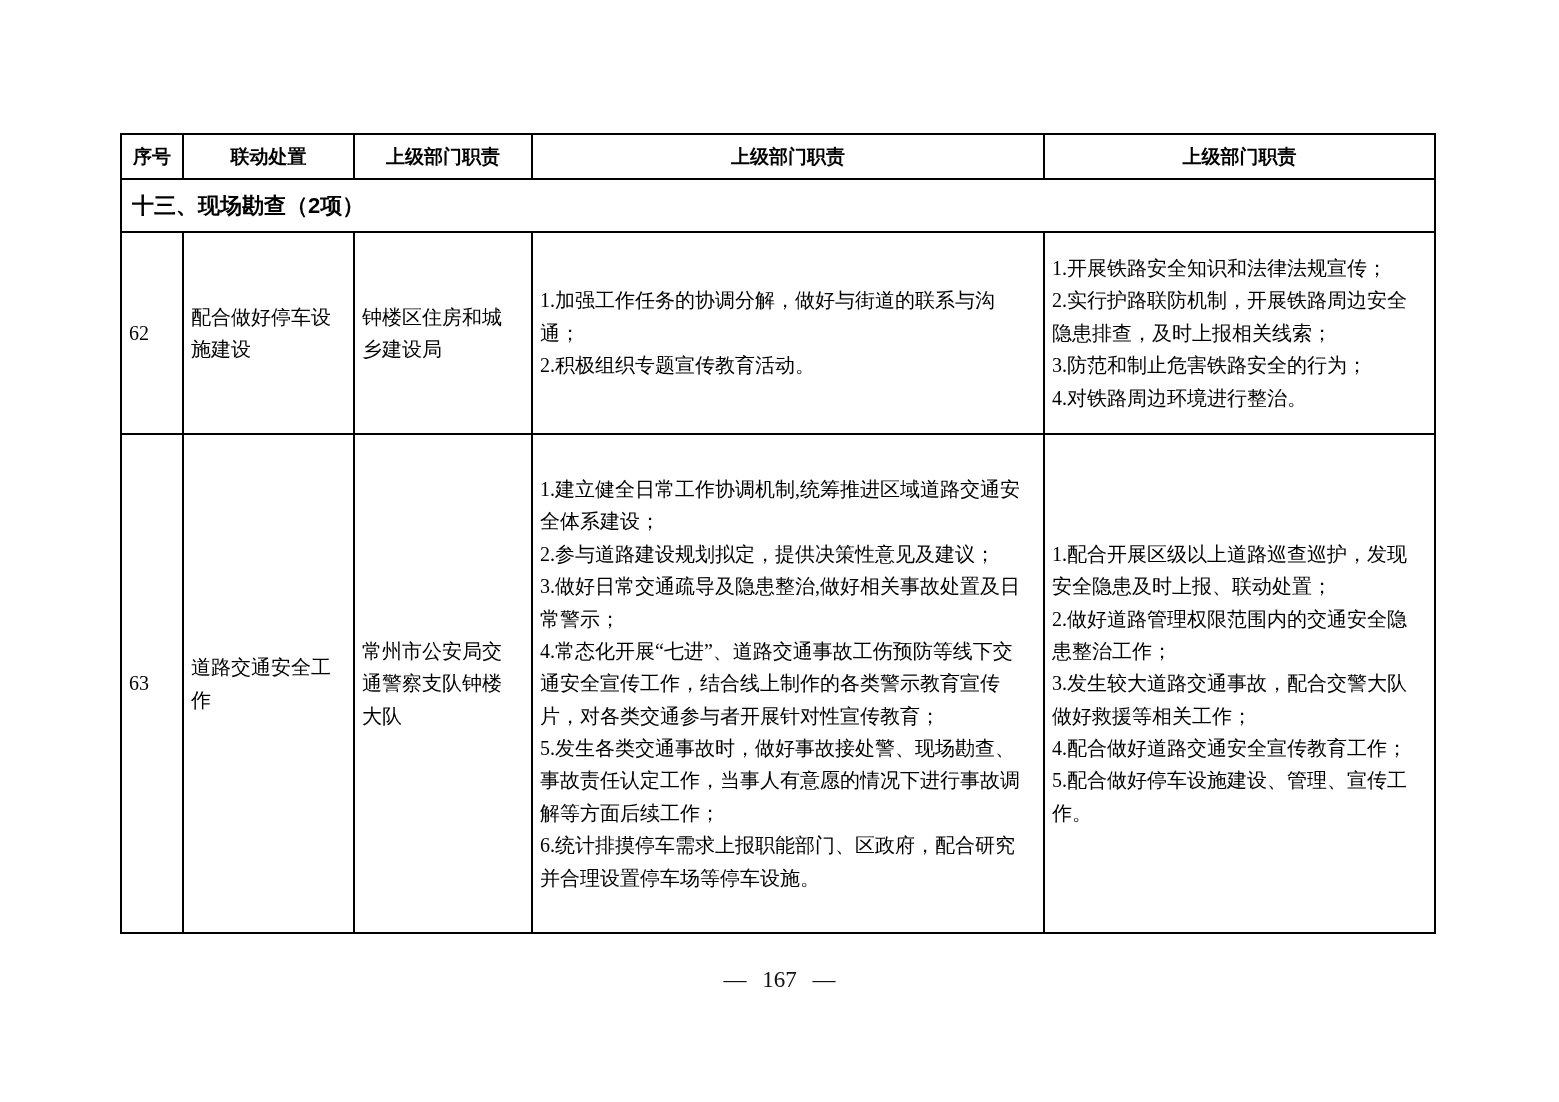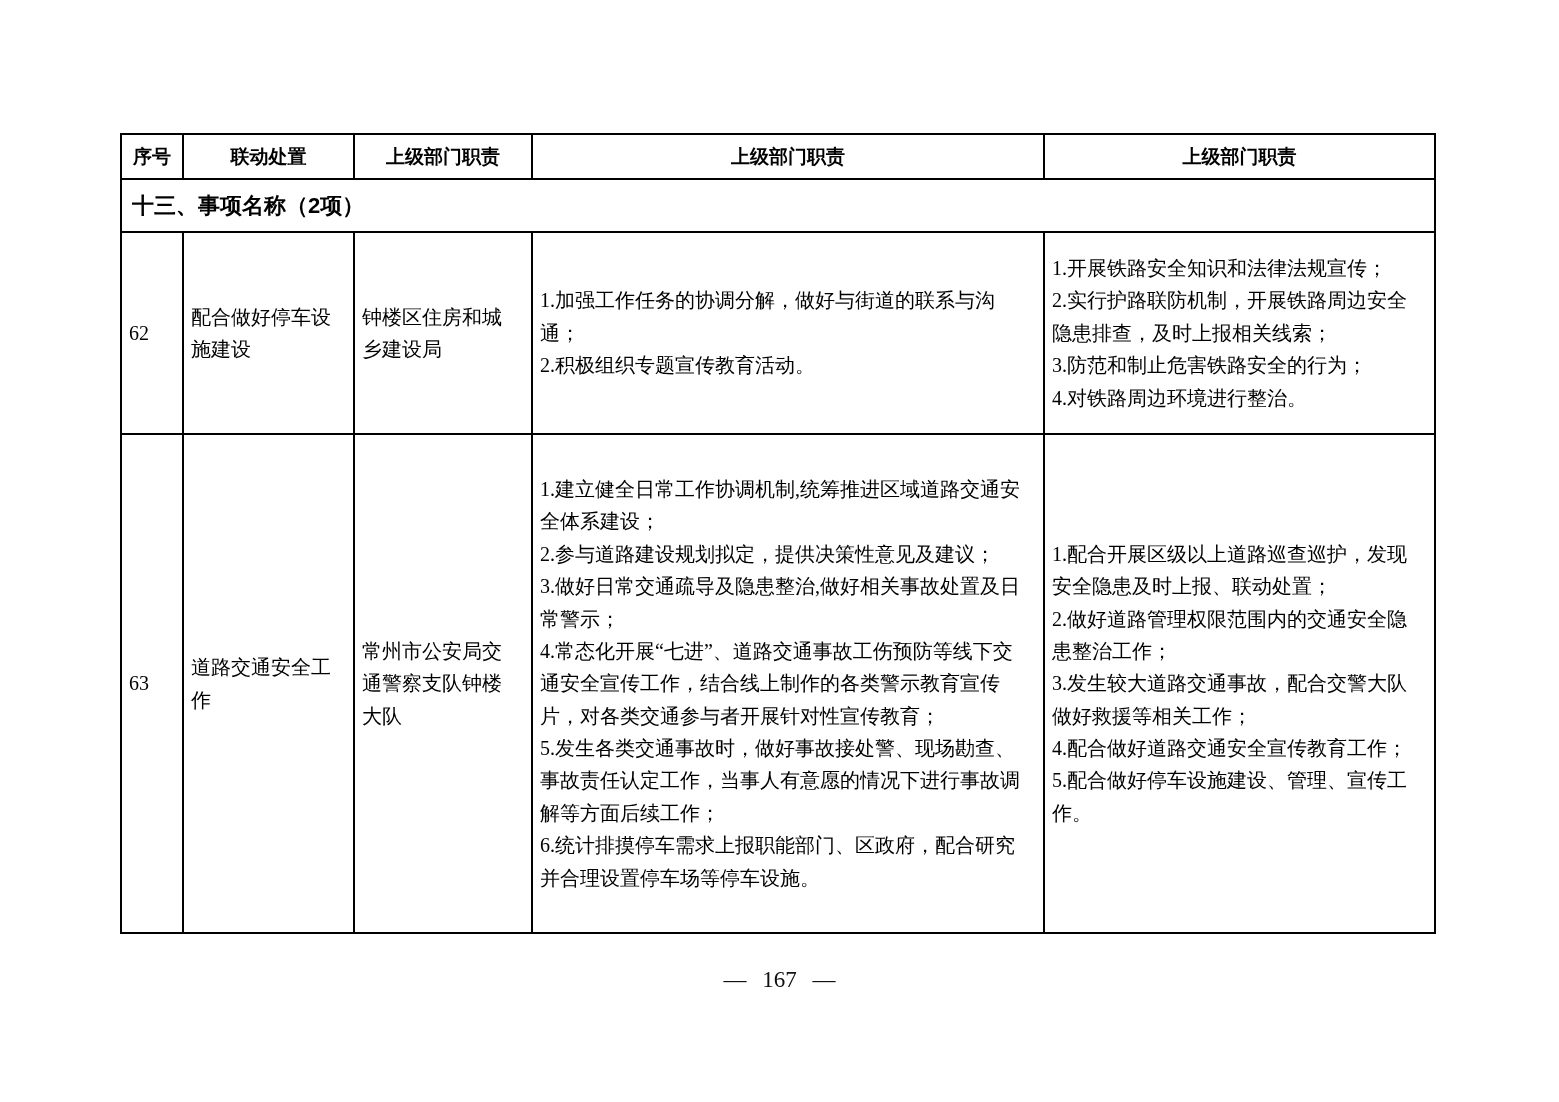"十三、事项名称（2项）" td { text: 事项名称 -> 现场勘查 }
